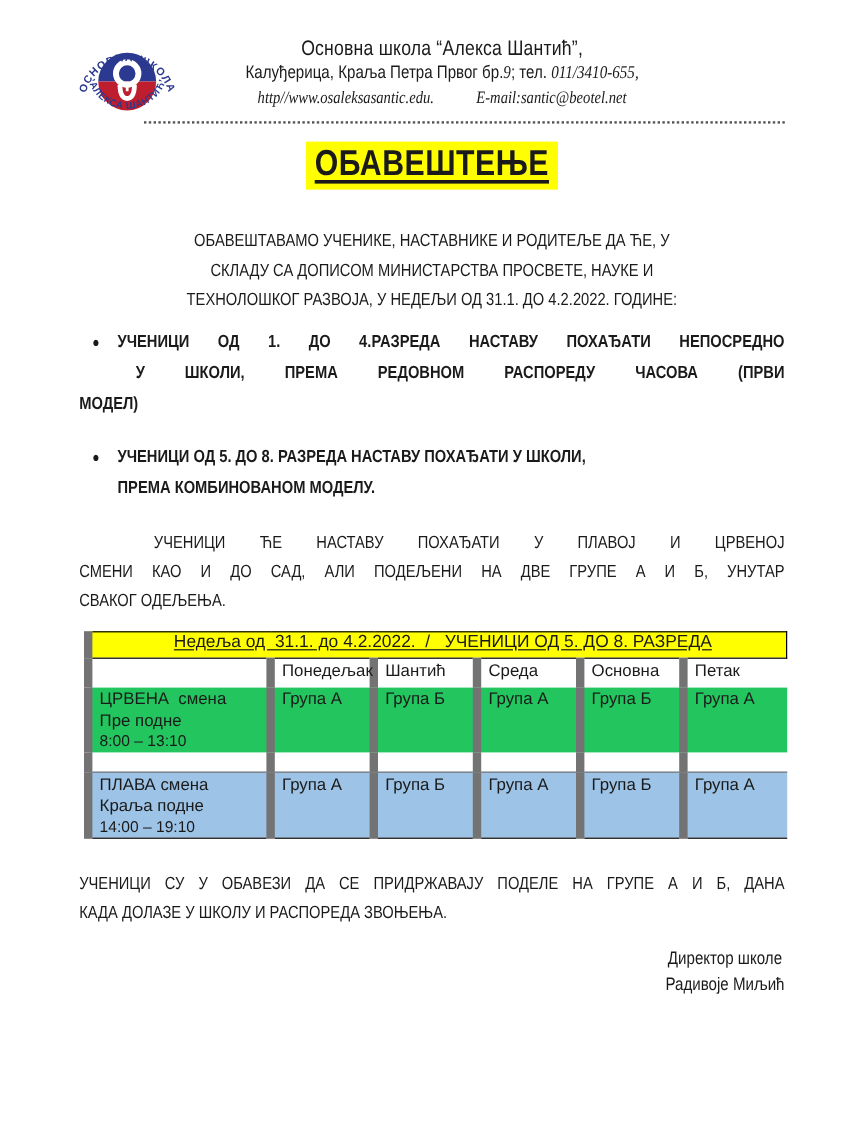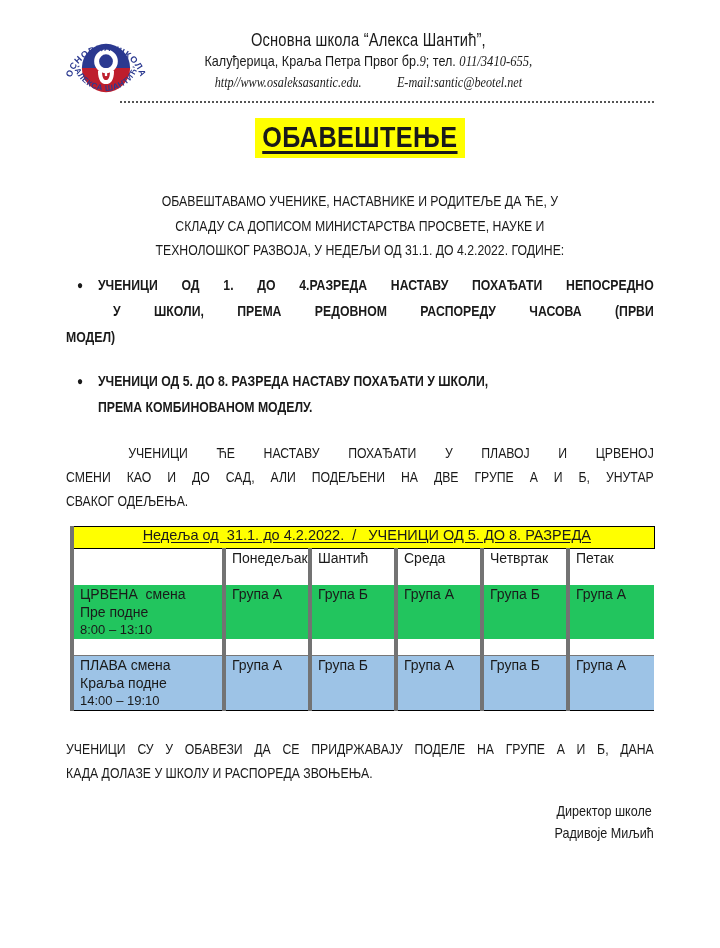"Недеља од 31.1. до 4.2.2022." table.sched td { border-left: 4px solid #737373 -> 7px solid #737373 }
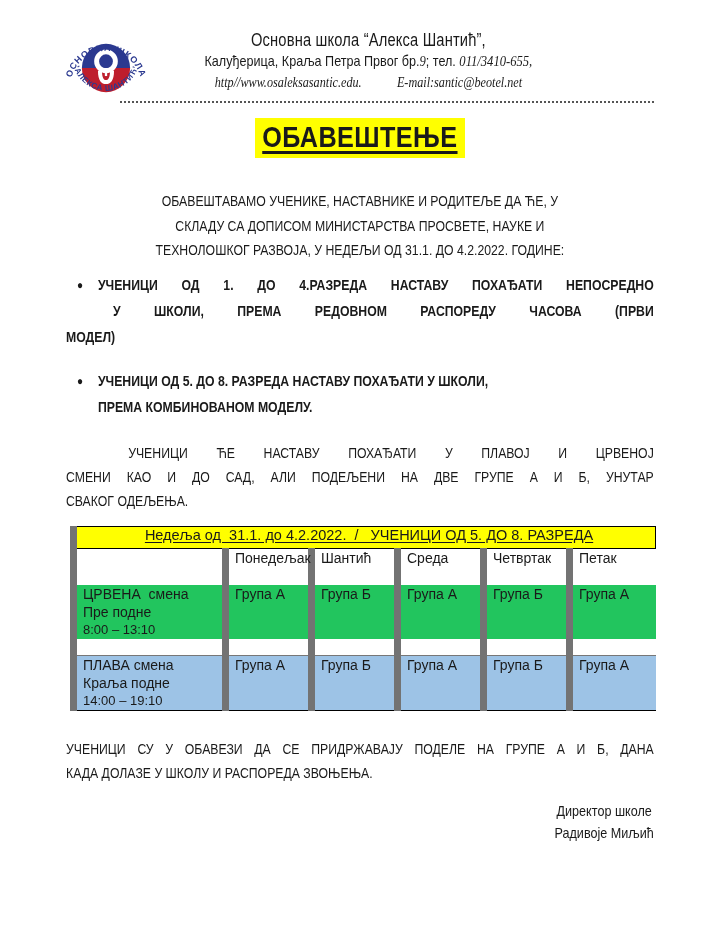"Понедељак" tr.days td { height: 36px -> 24px }
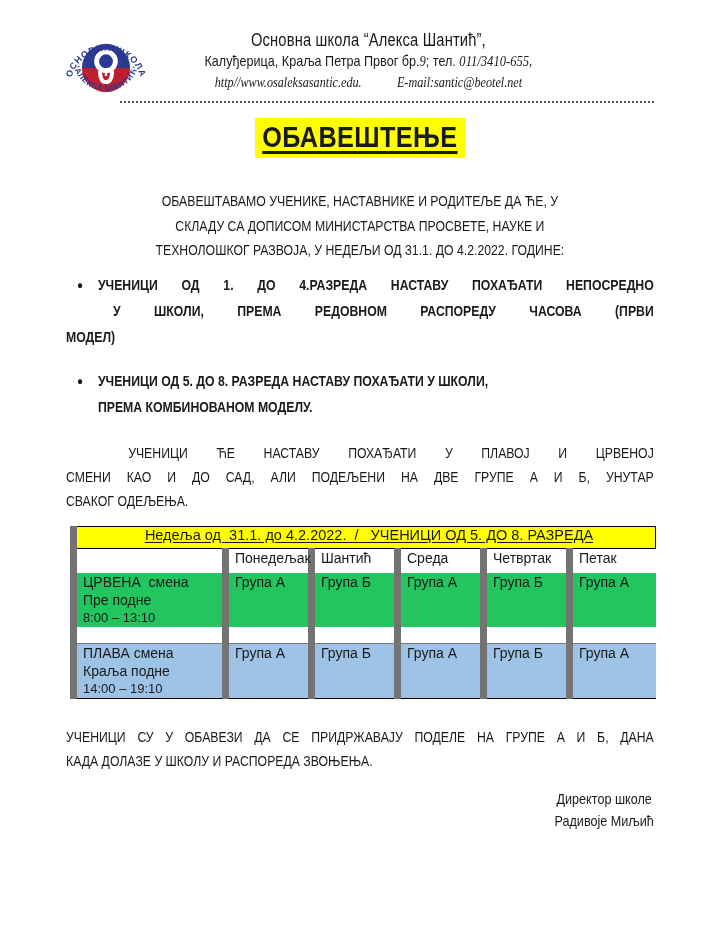"Четвртак" td { text: Четвртак -> Основна }
